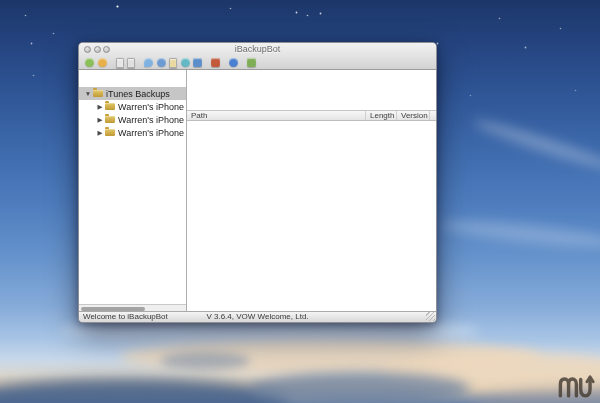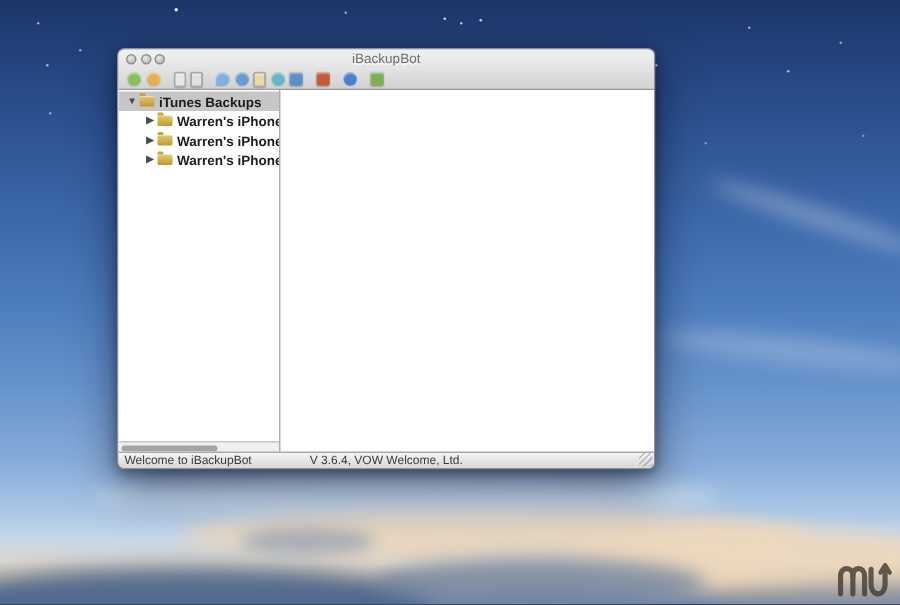"iBackupBot" .window { top: 32px -> 42px }
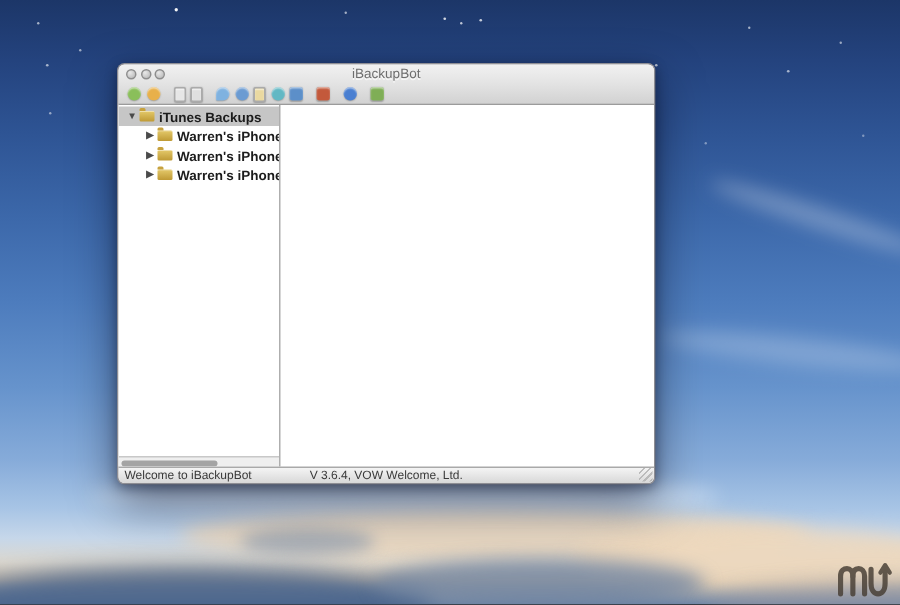"iTunes Backups" .tree { font-weight: bold -> none; padding-top: 1px -> 17px }
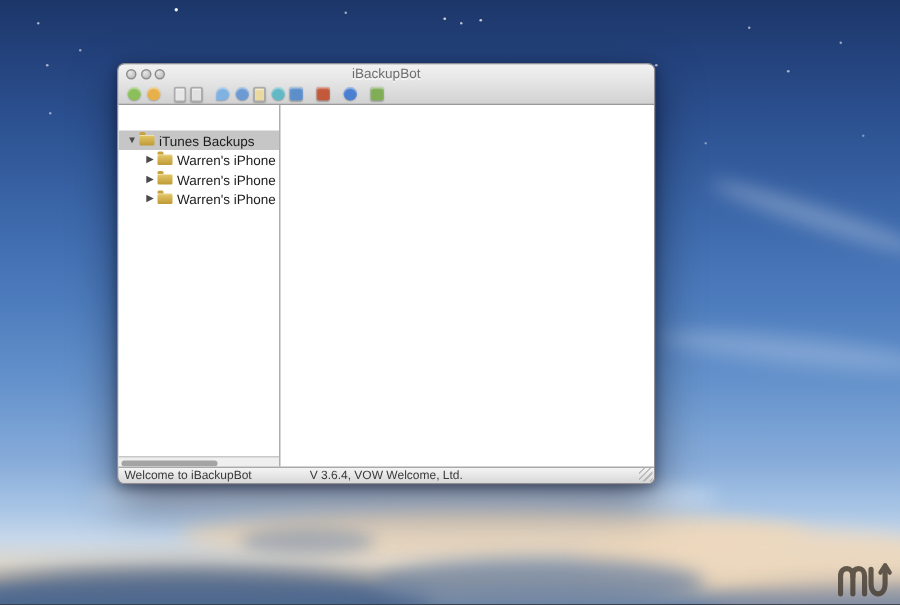"Path" div.mainpane { html: none -> <div> <div></div> <div> <div>Path</div> <div>Length</div> <div>Version</div> <div></div> </div> <div></div> </div> }
